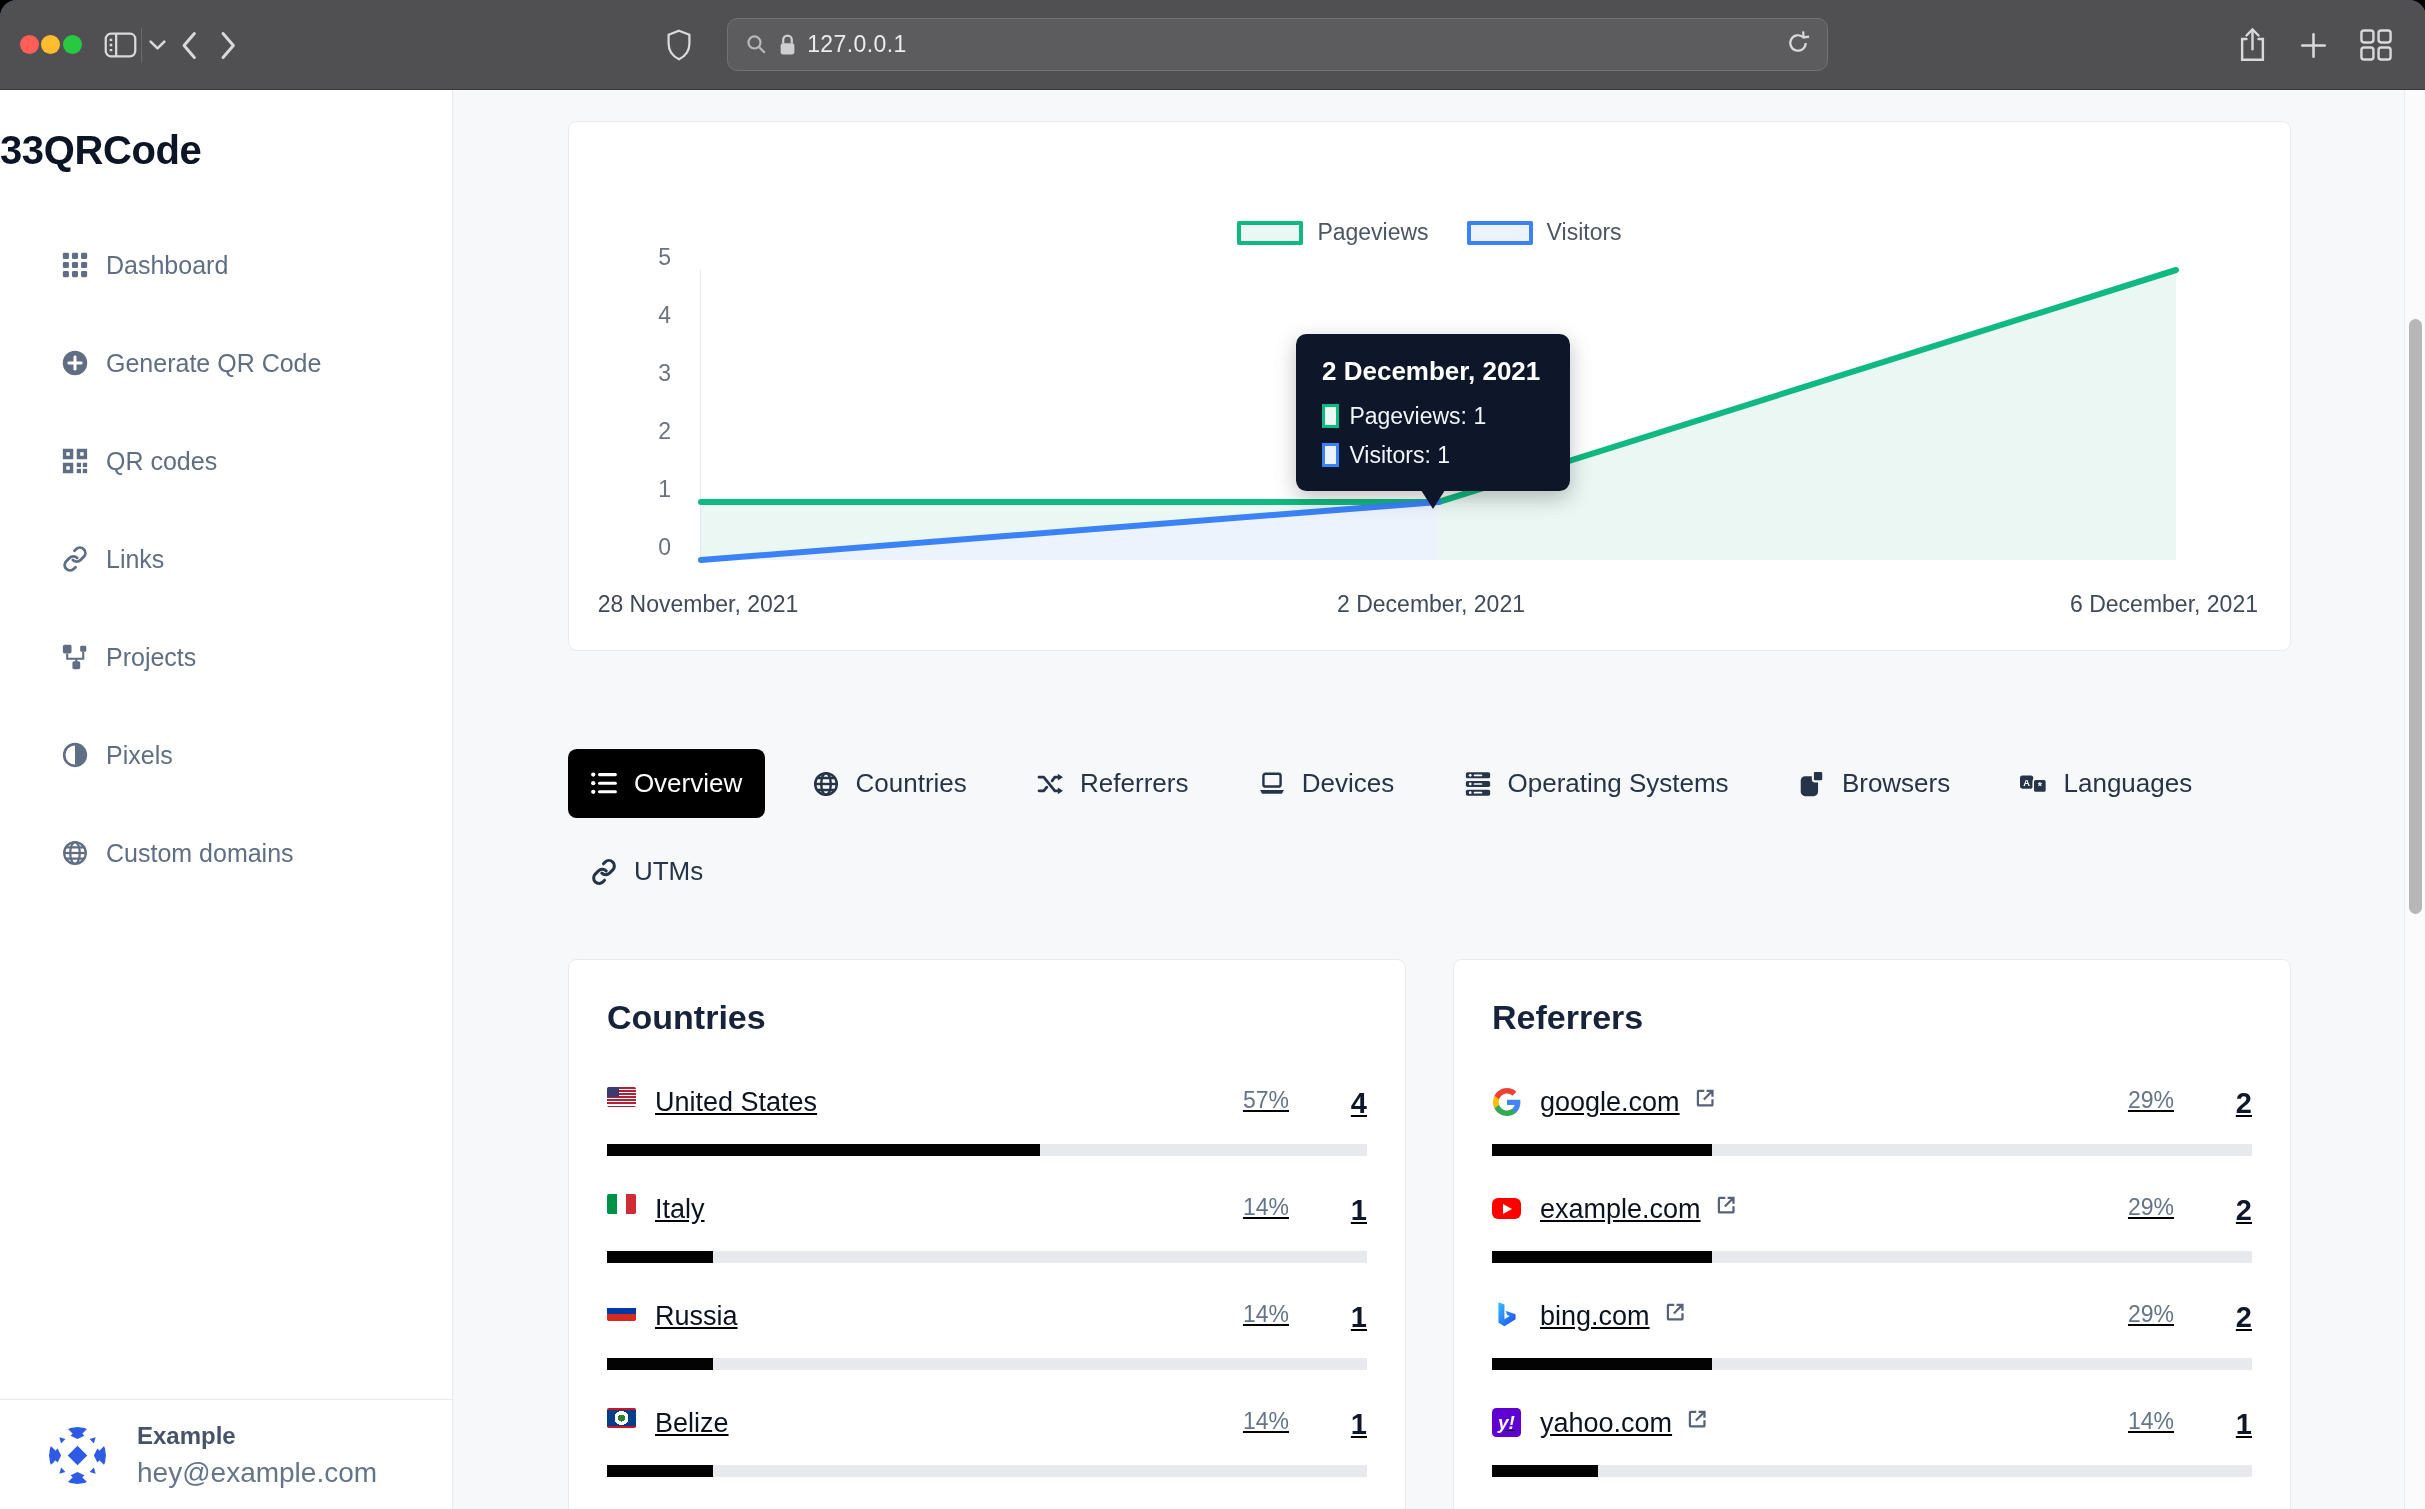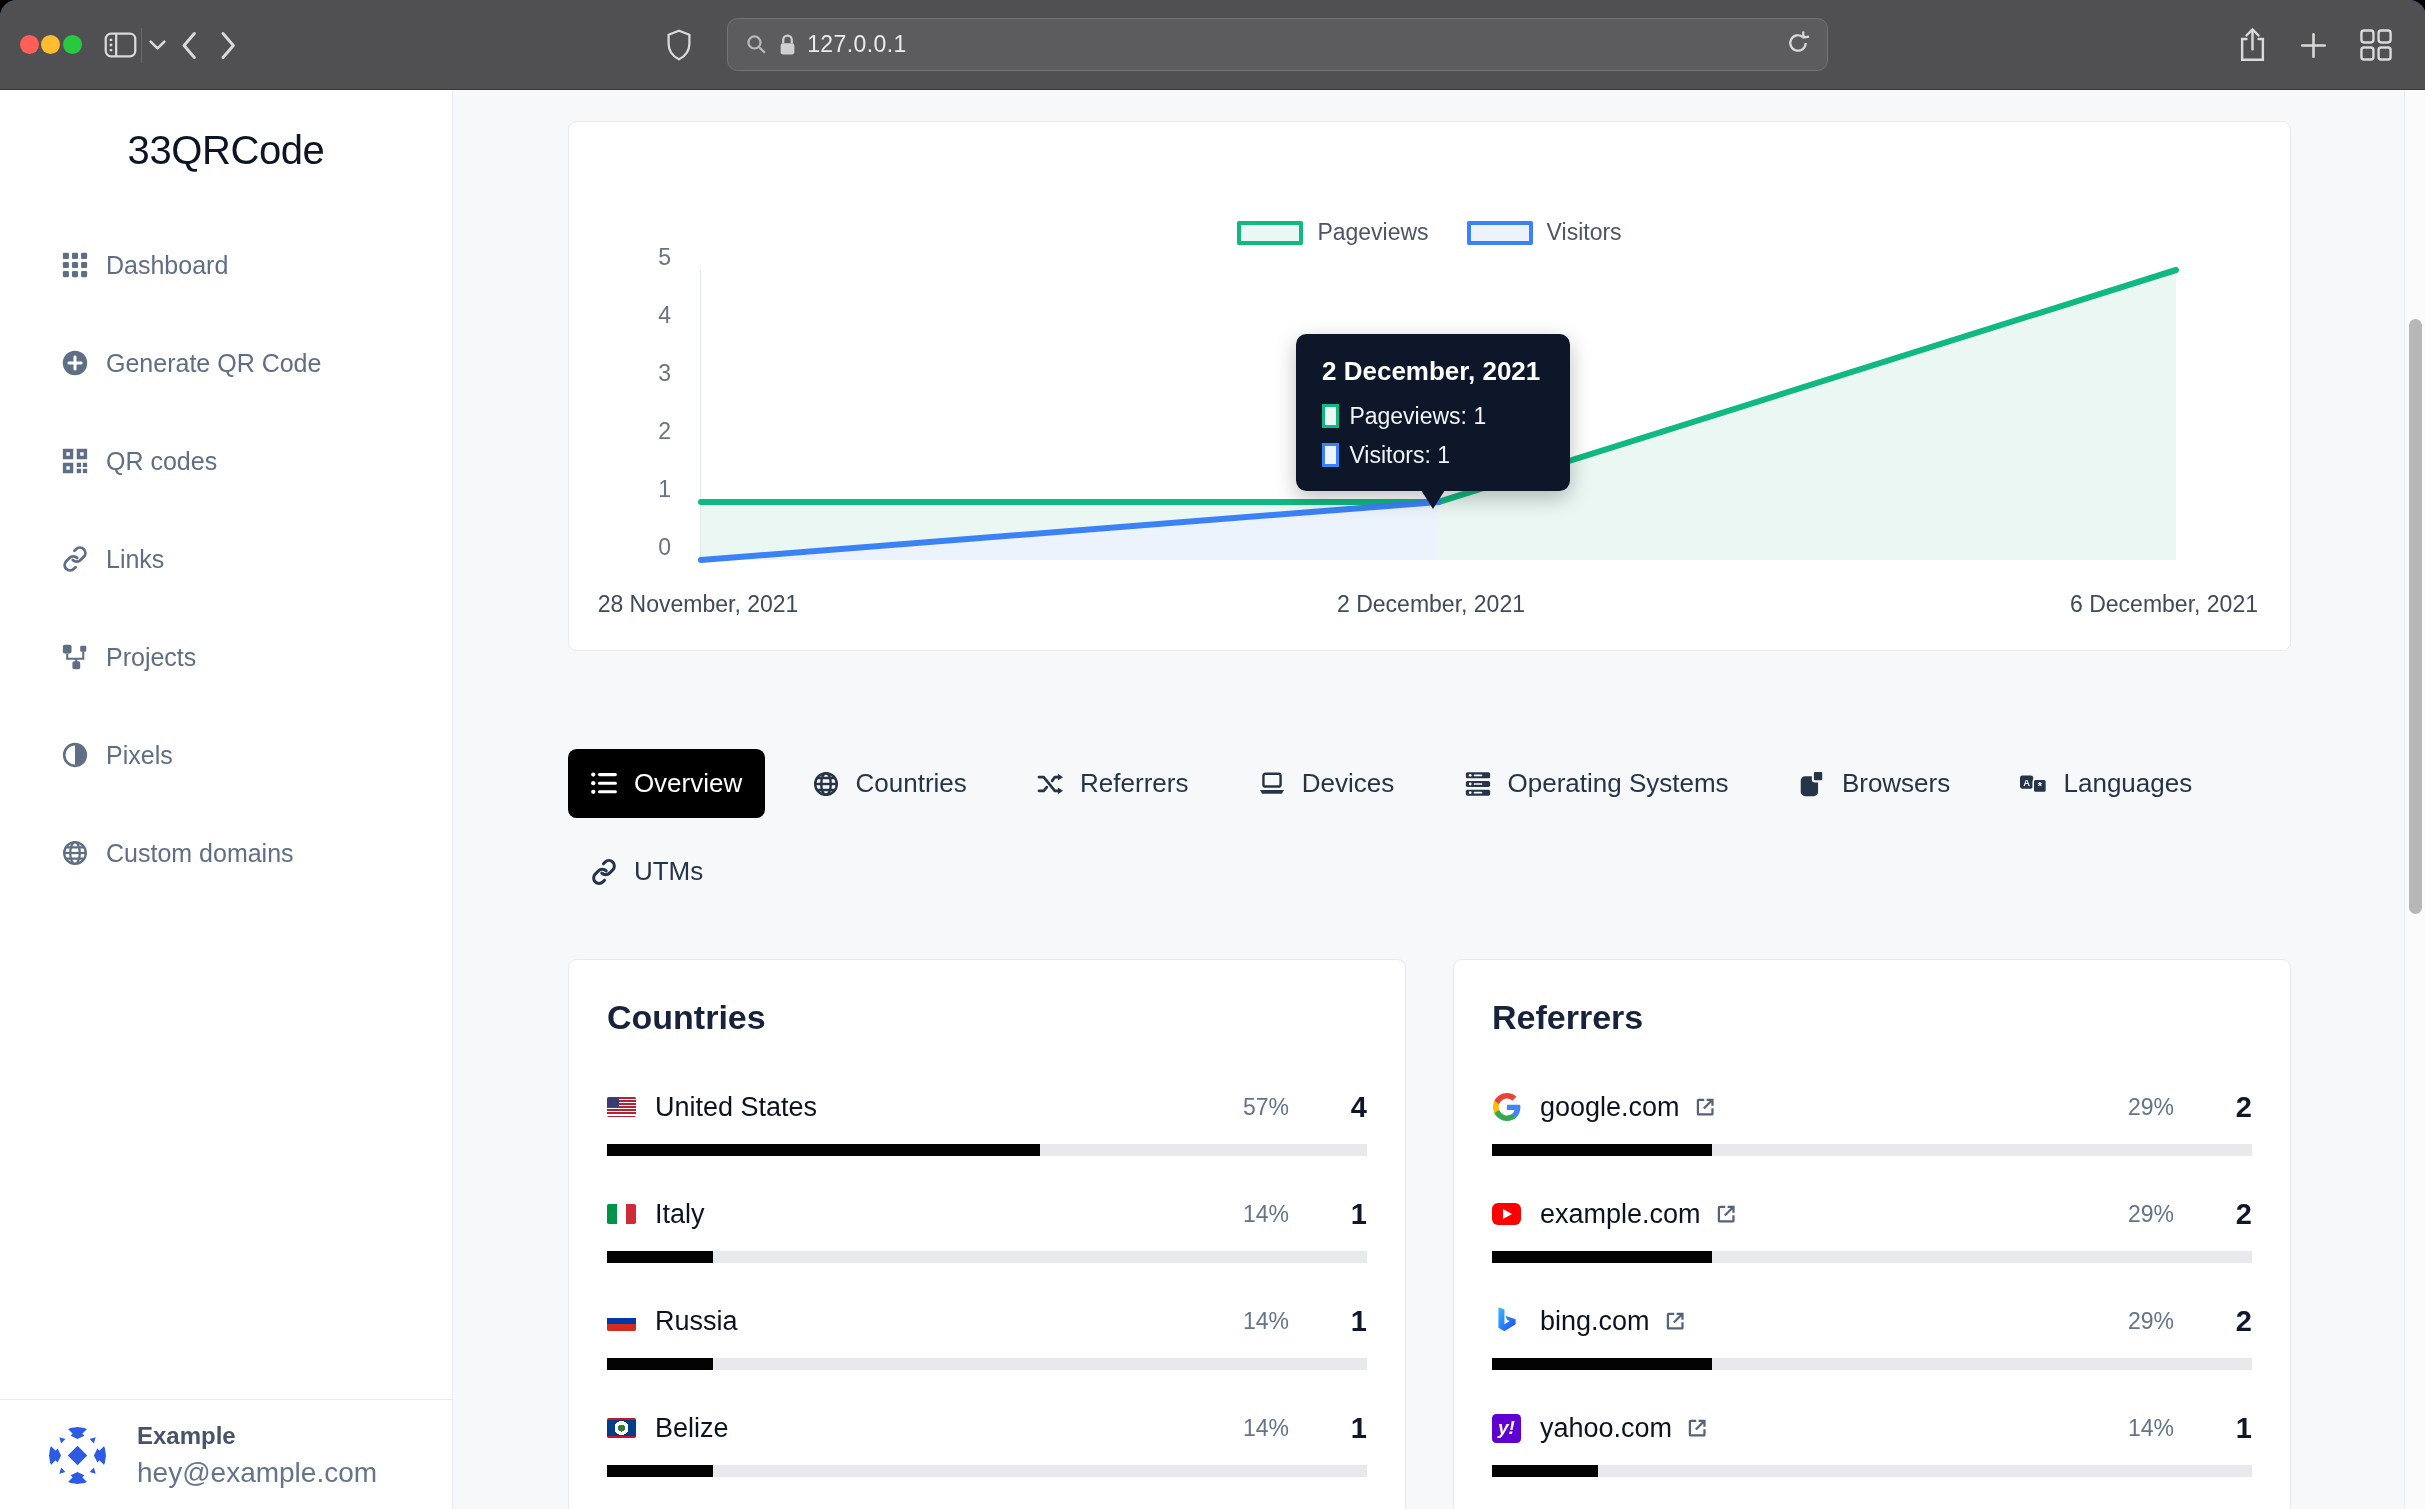"33QRCode" .brand { font-weight: 400 -> 700; text-align: center -> none }
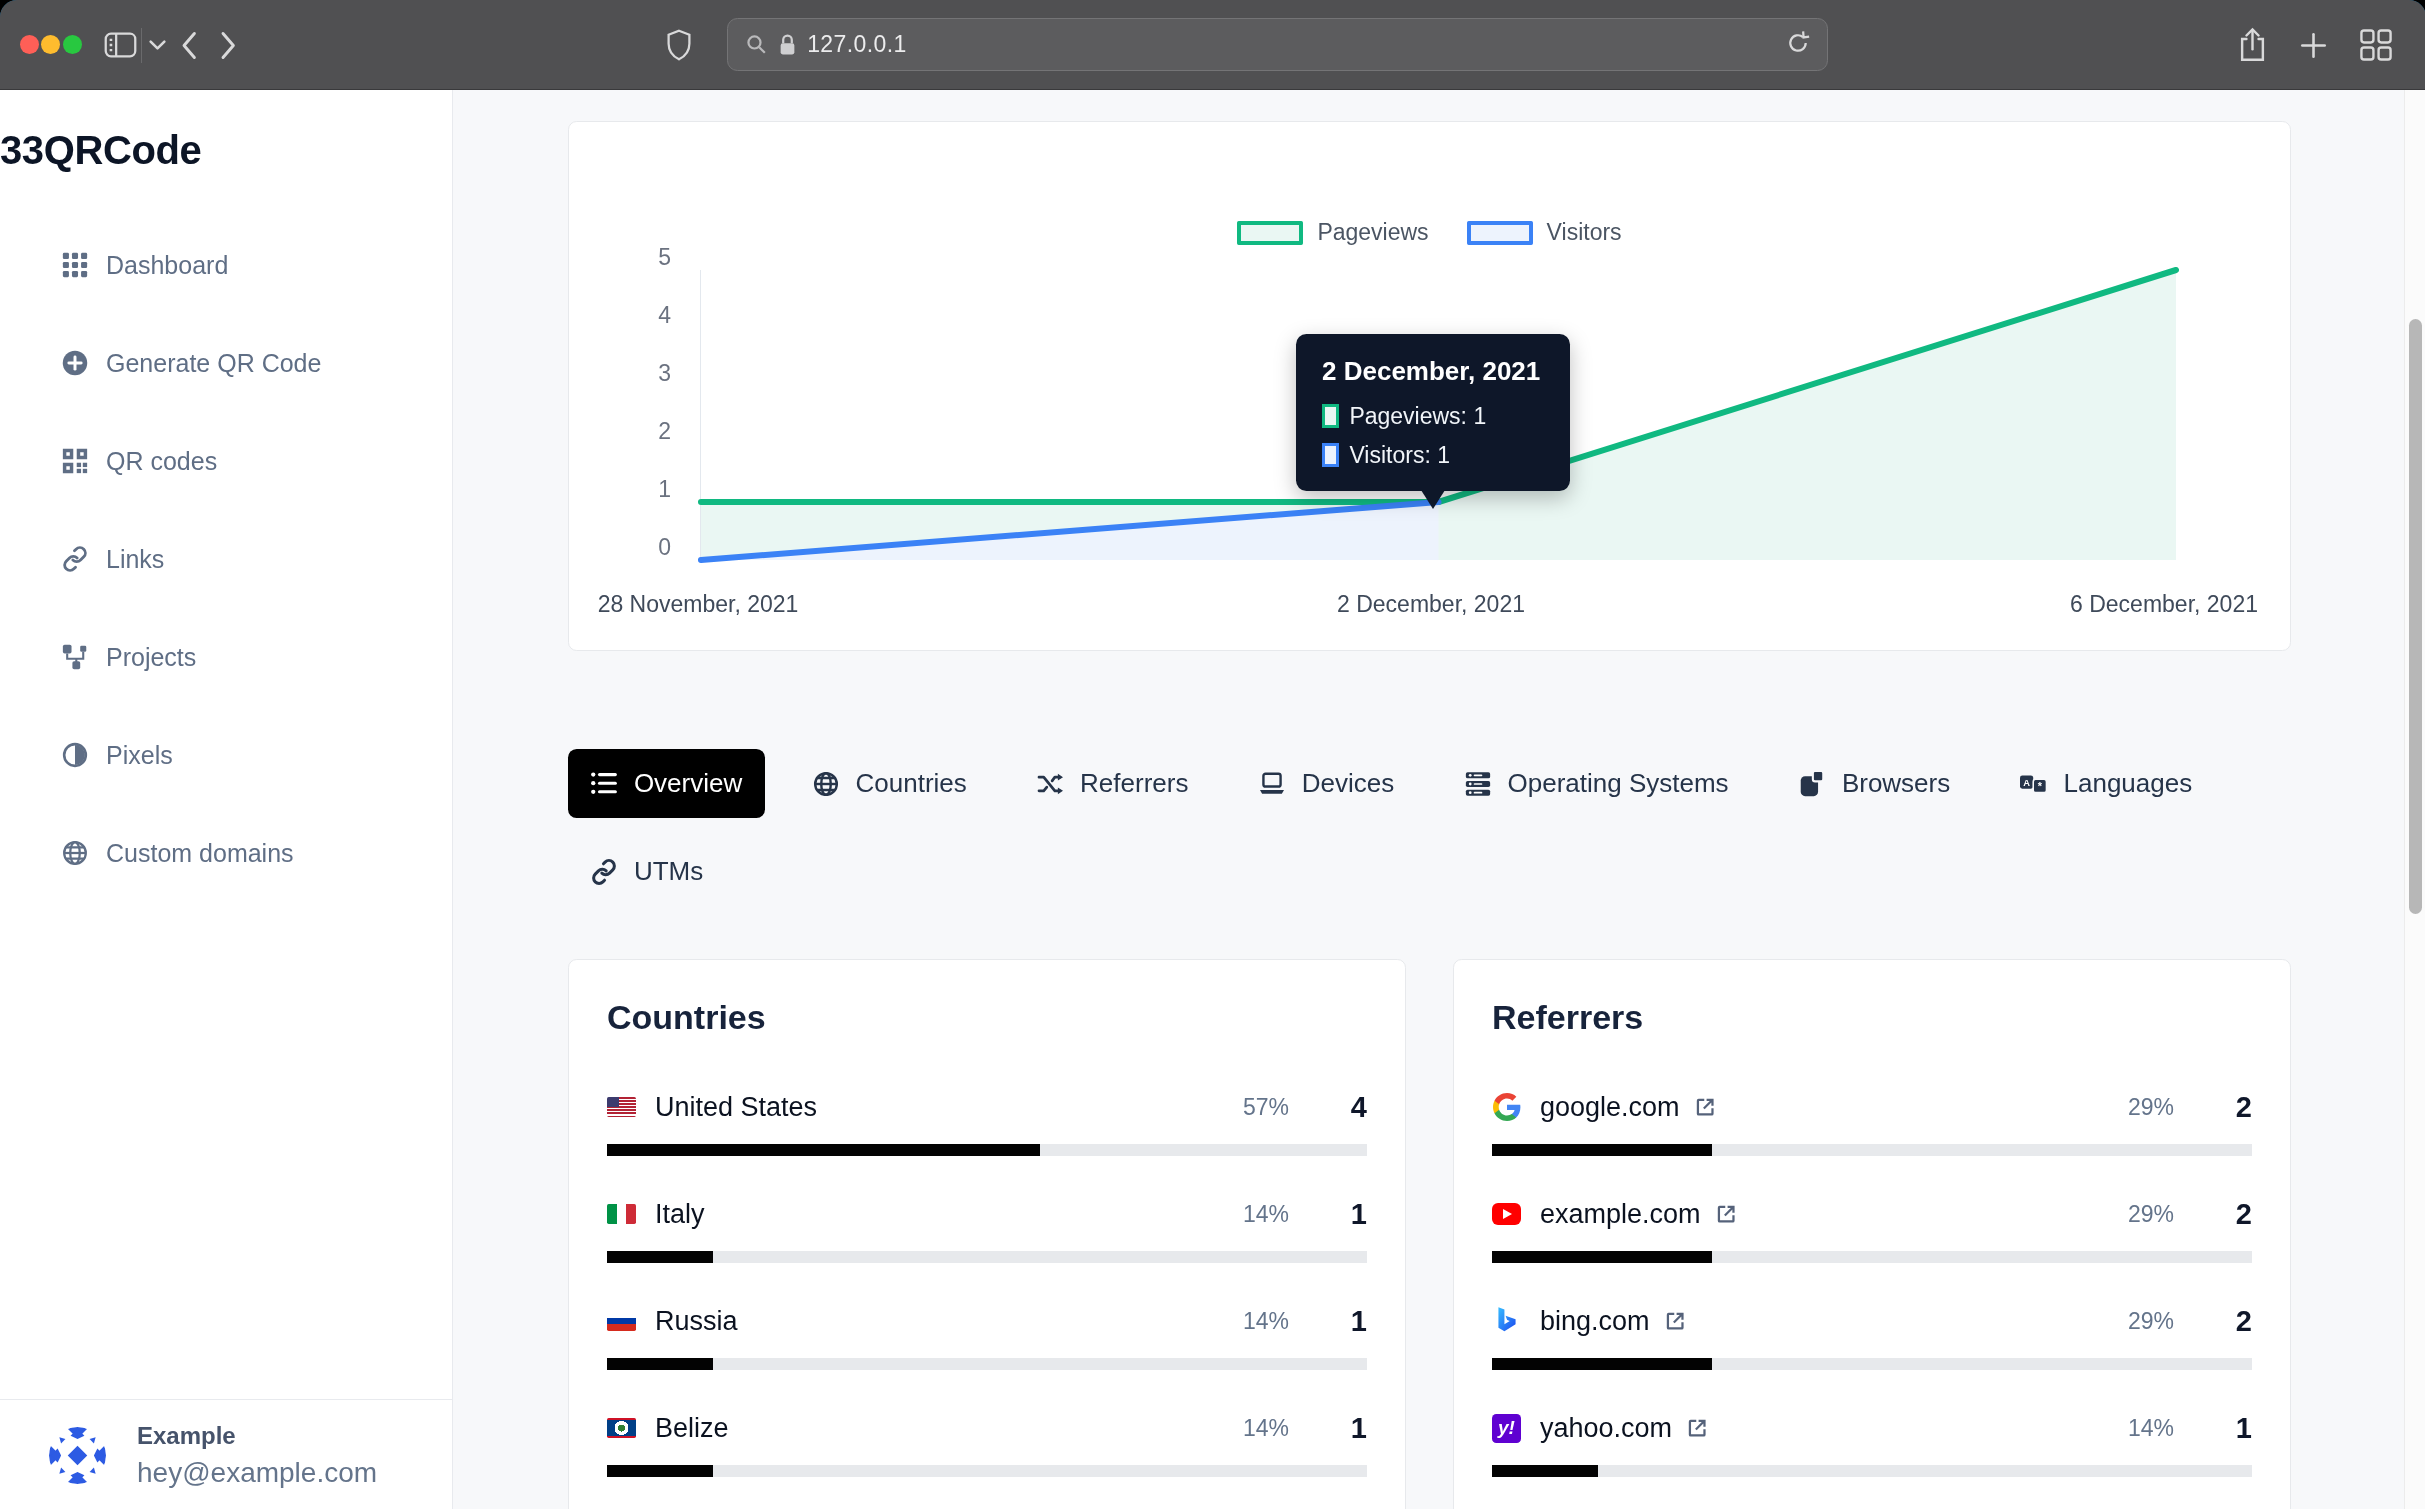"United States" .row-head { align-items: center -> none; text-decoration: none -> underline }
